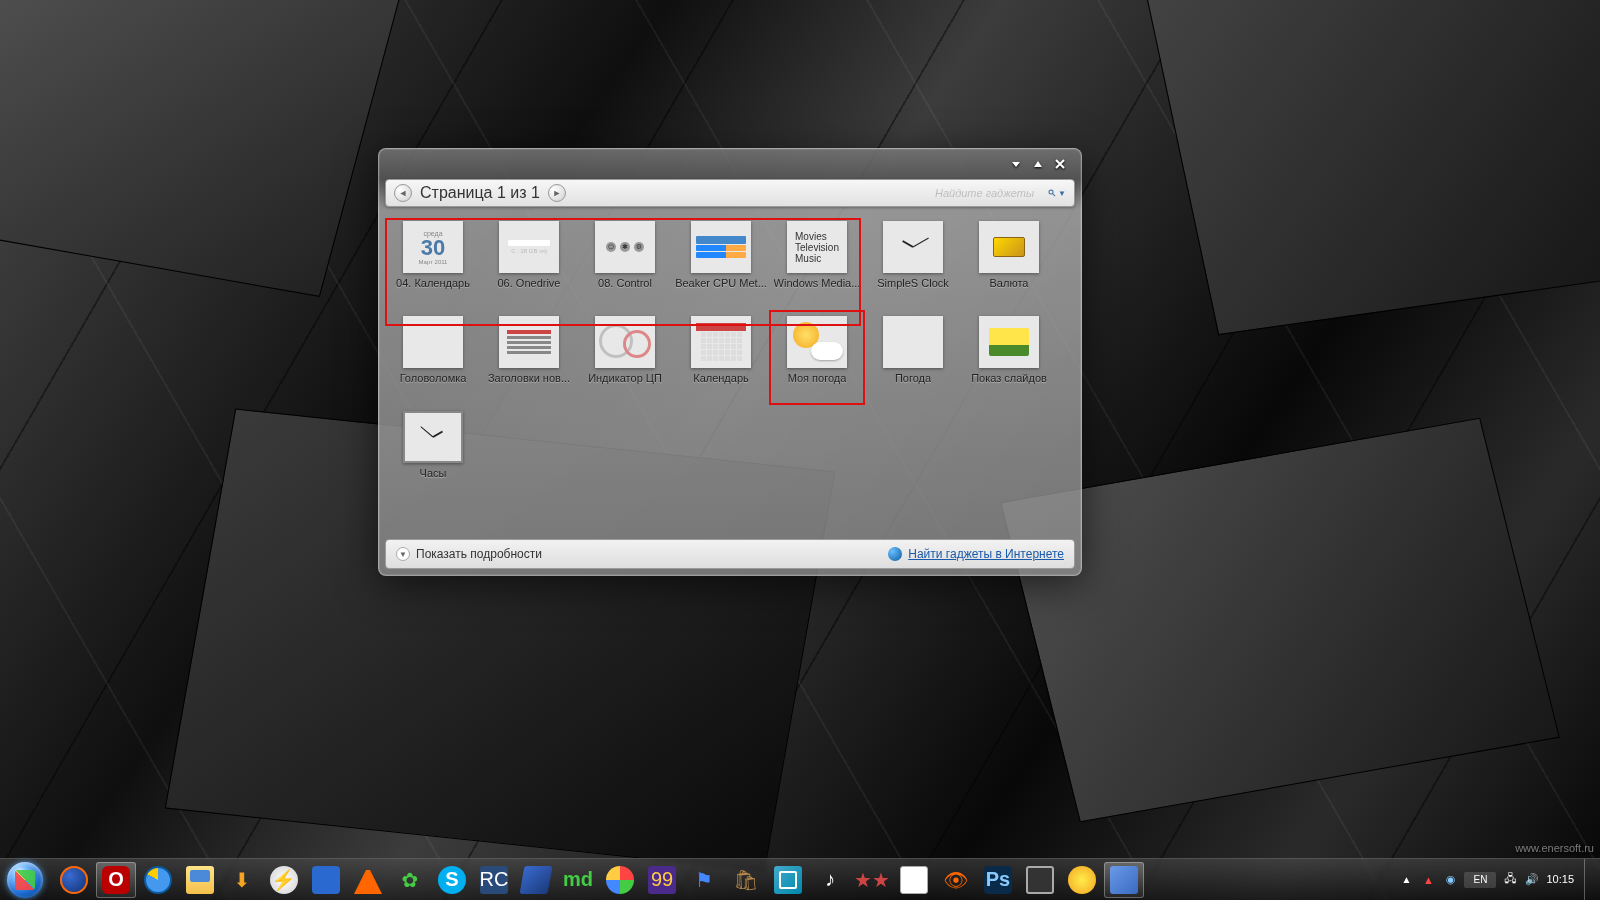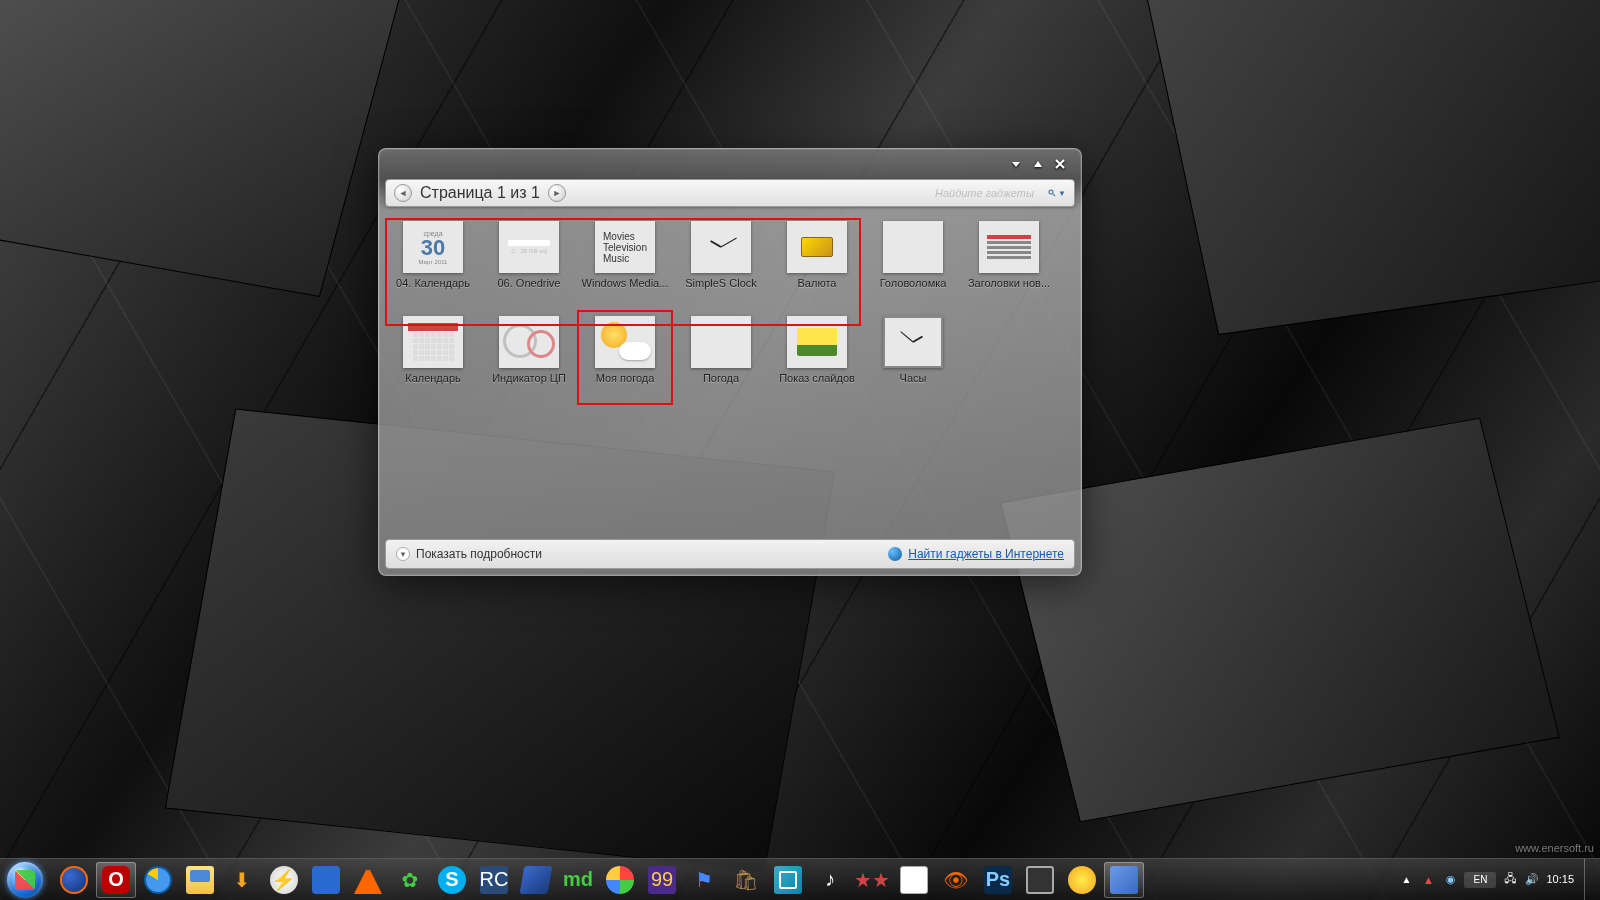"08. Control" div.gadget { html: none -> <div> <div> <span>⏻</span> <span>✱</span> <span>⚙</span> </div> <div>08. Control</div> </div> }
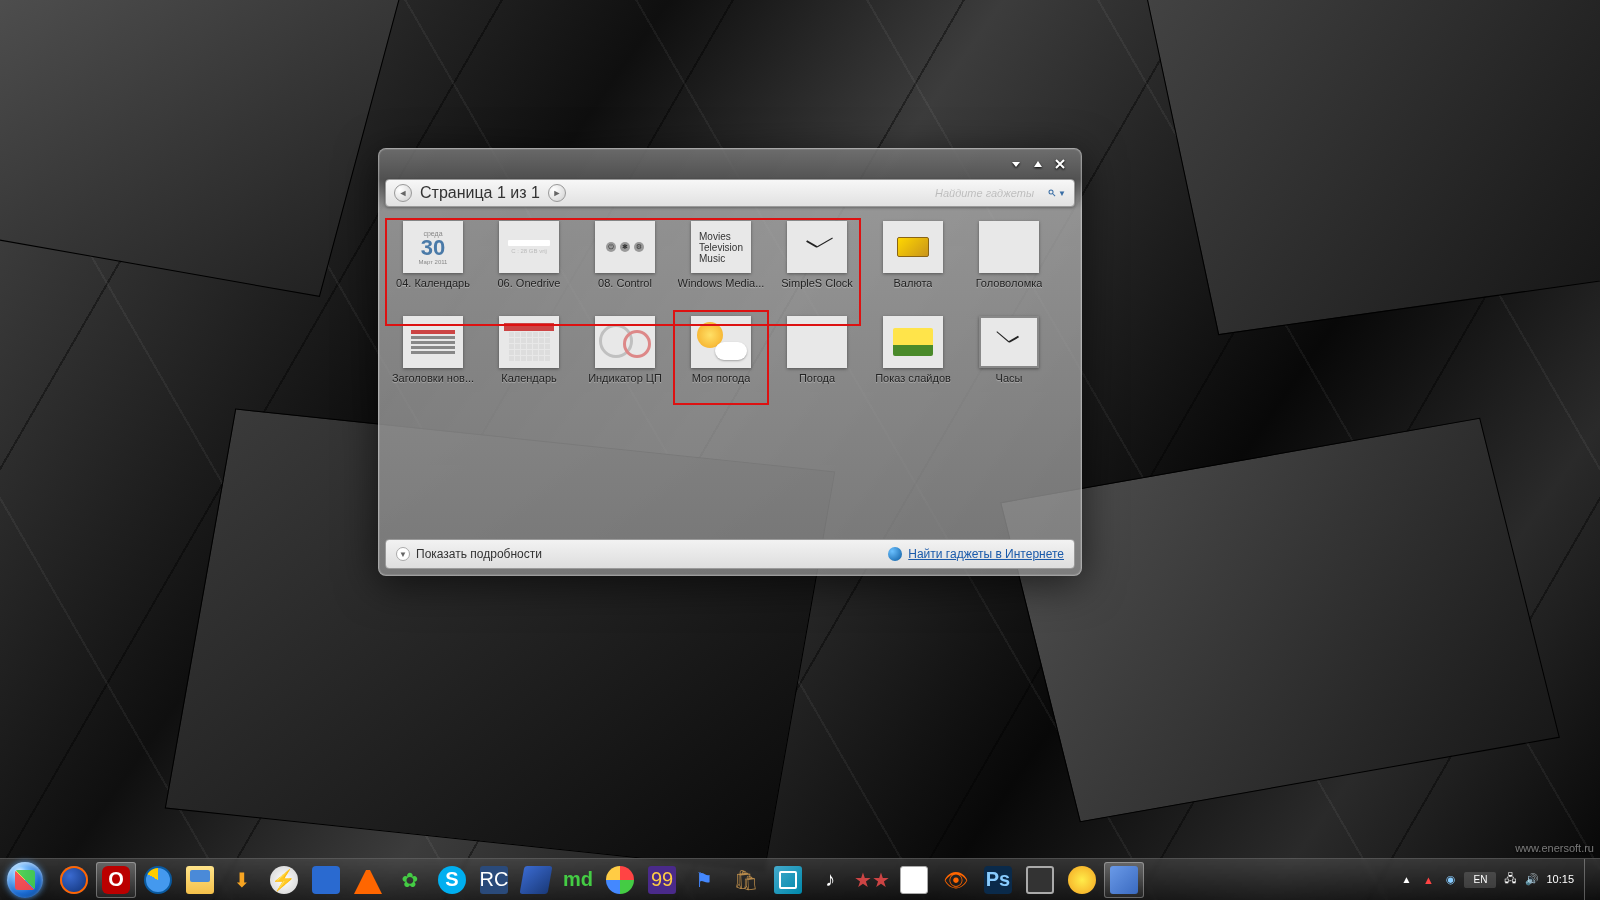"Beaker CPU Met..." div.gadget { html: none -> <div> <div> <div></div> <div></div> <div></div> </div> <div>Beaker CPU Met...</div> </div> }
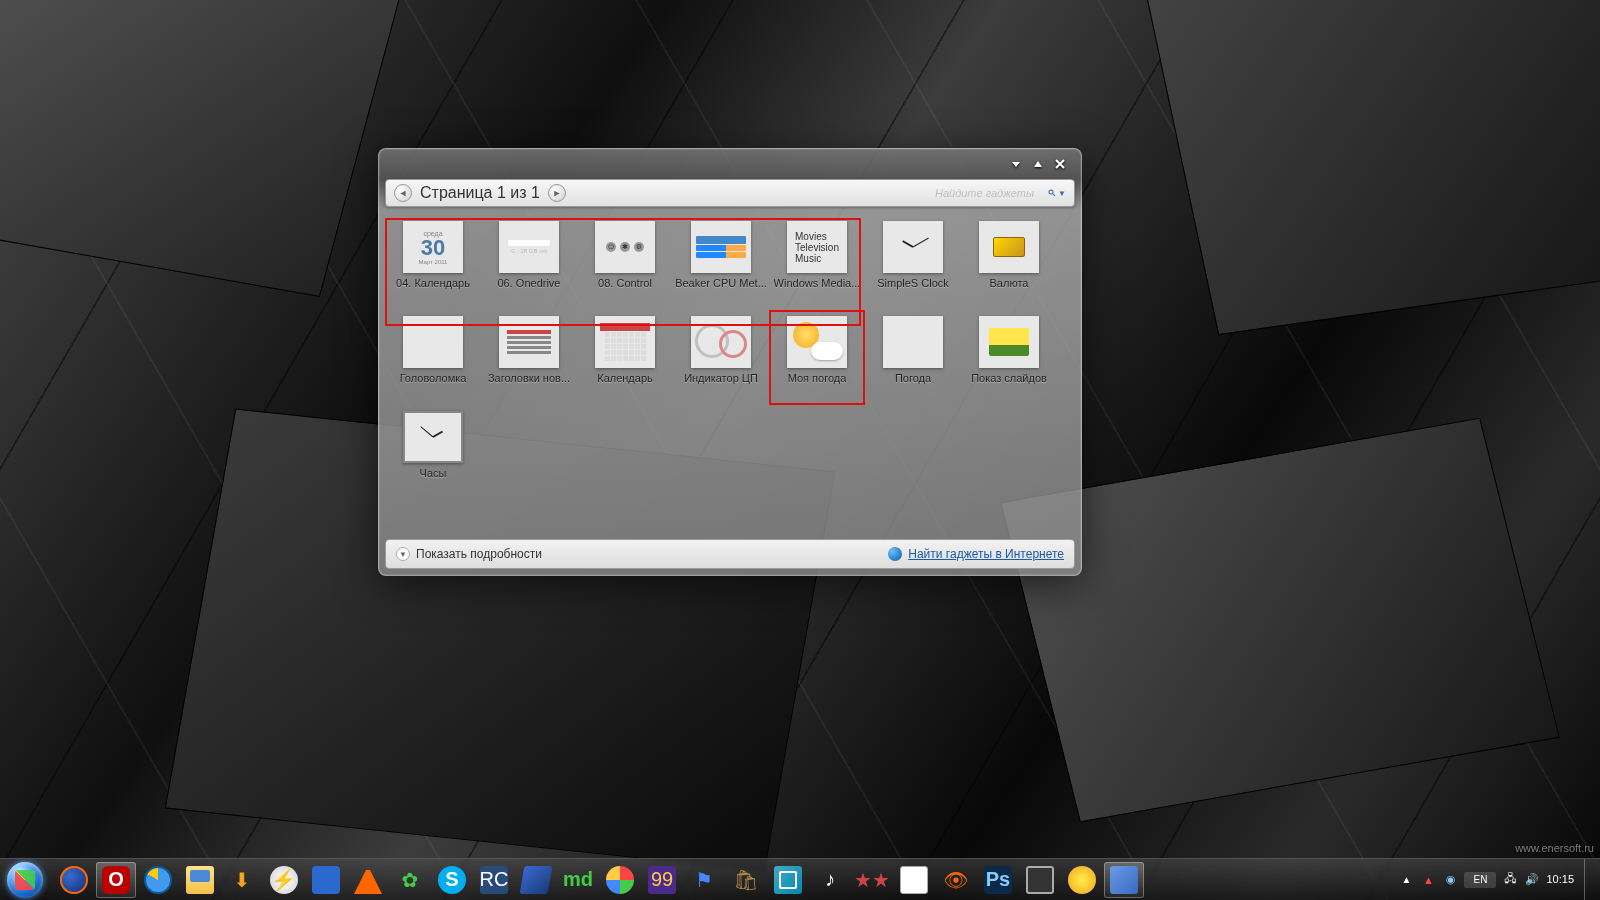"Календарь" div.gadget { order: before "Индикатор ЦП" -> after "Индикатор ЦП" }
